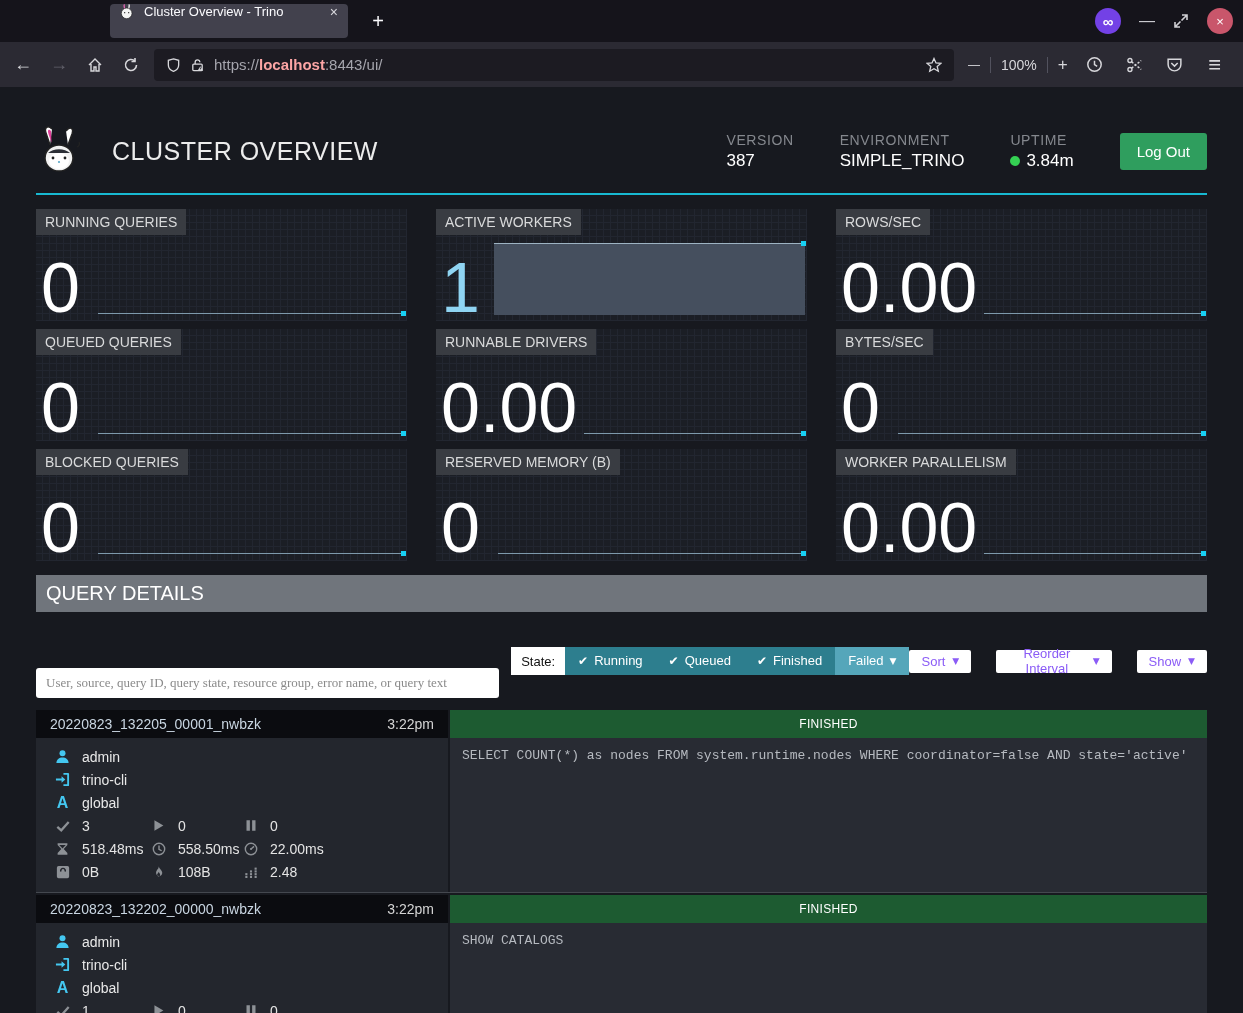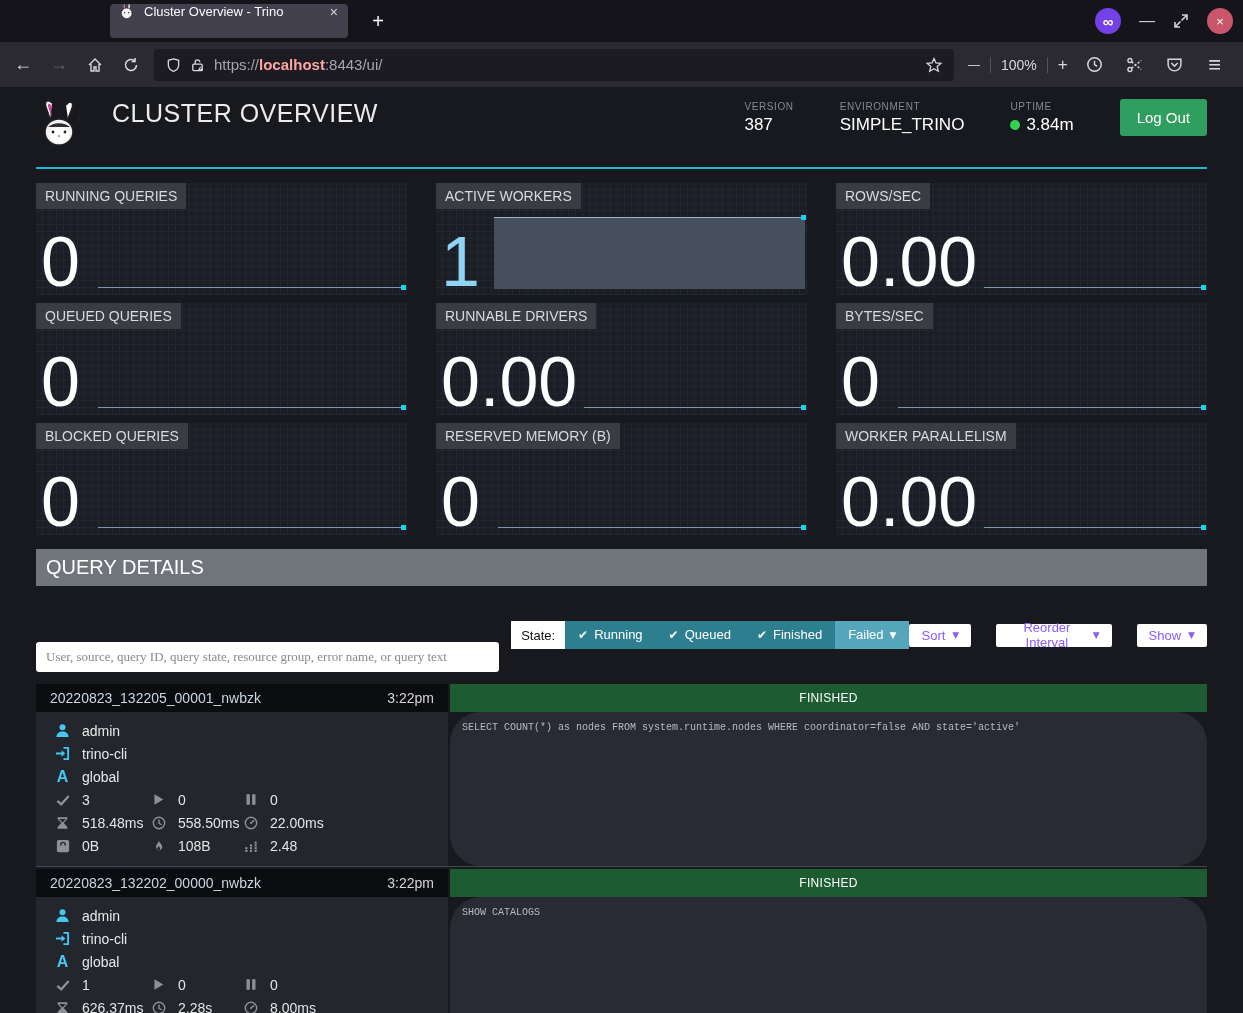"CLUSTER OVERVIEW" .trino-header { align-items: flex-start -> center; padding-top: 12px -> 38px }
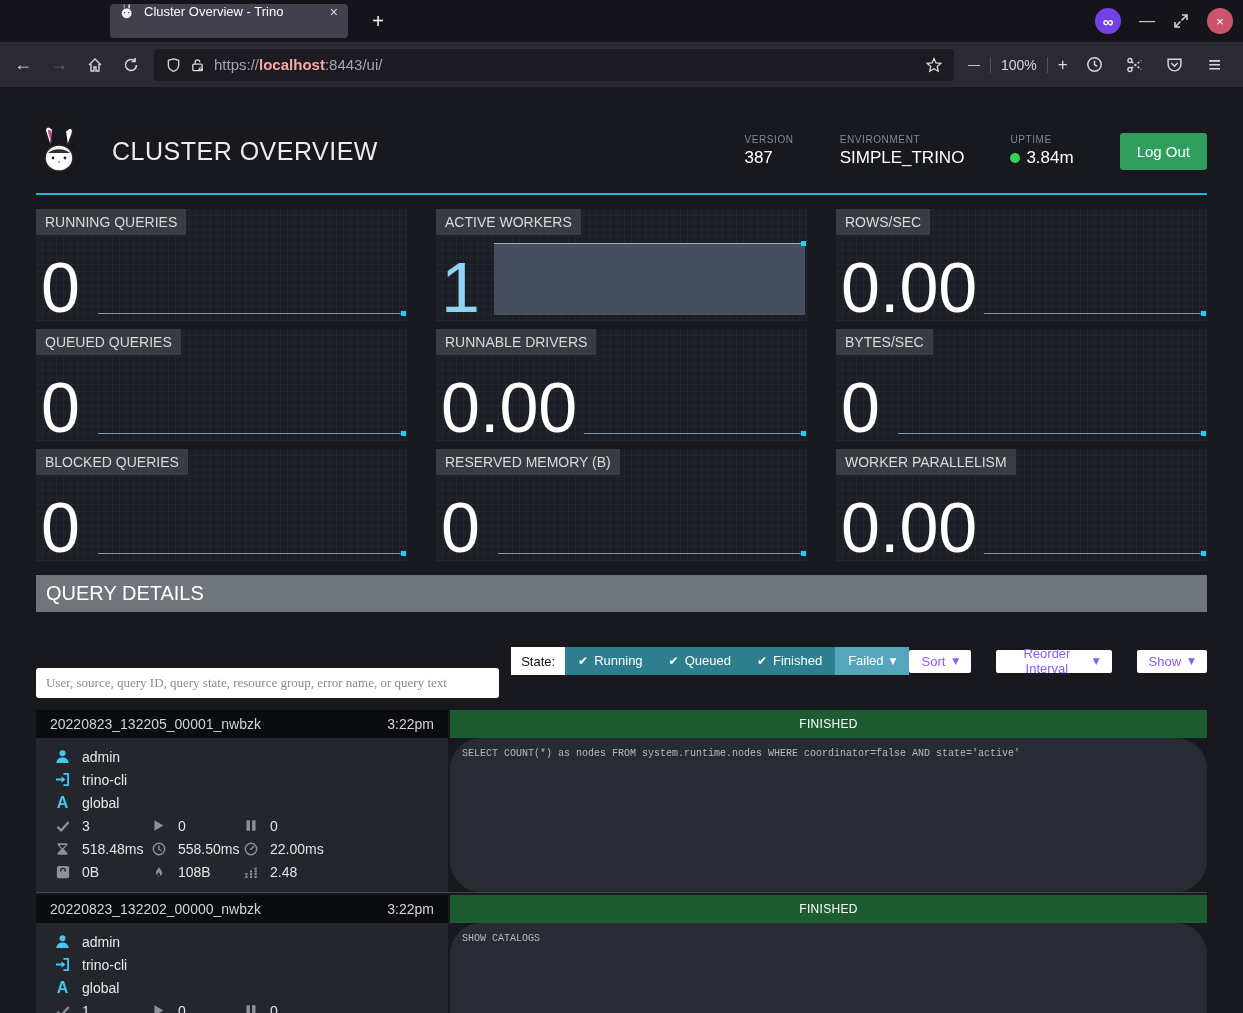"VERSION" .meta-block .meta-label { font-size: 10px -> 14px }
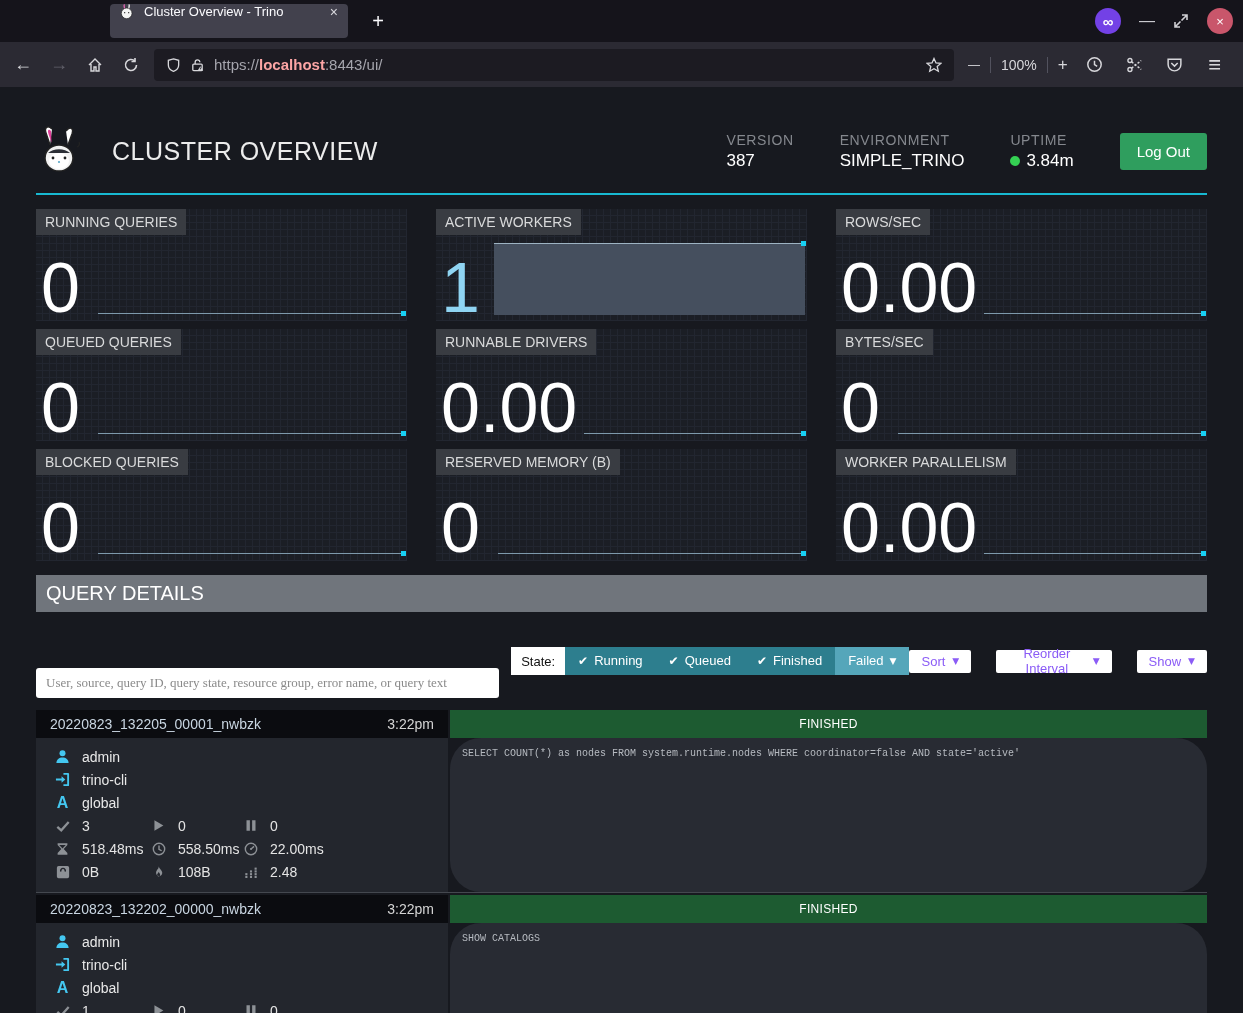"SELECT COUNT(*) as nodes FROM" .q-right { border-radius: 31px -> none; font-size: 10px -> 13px }
